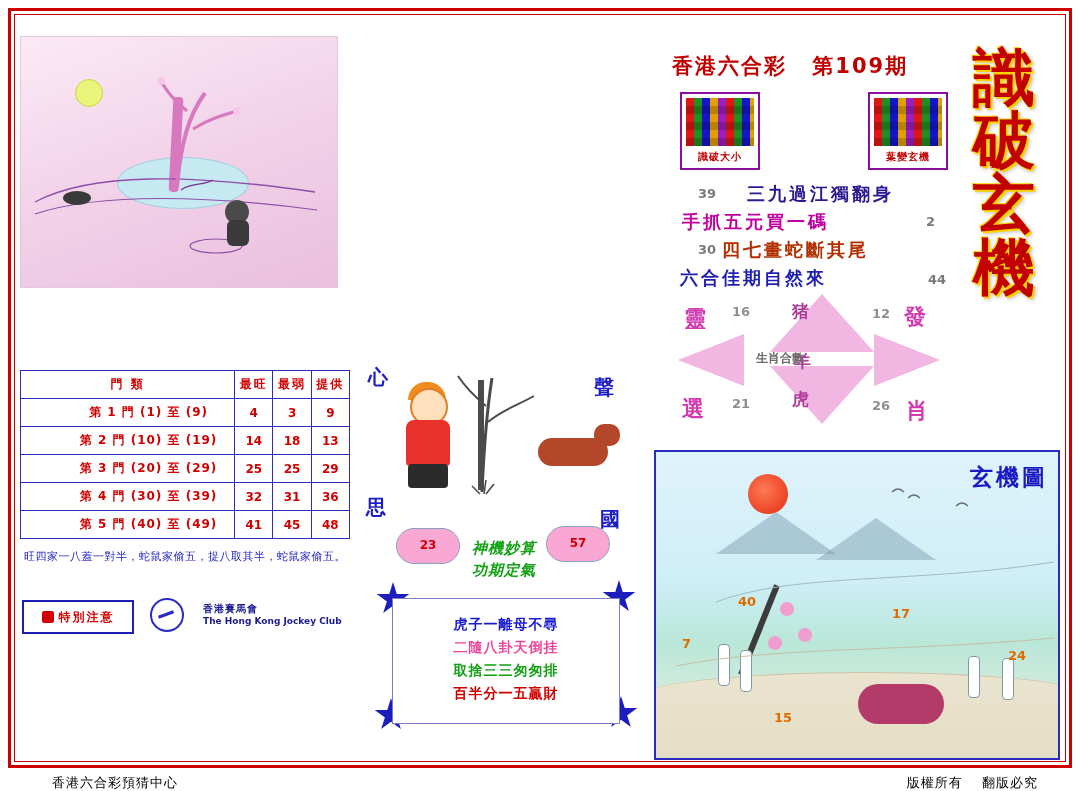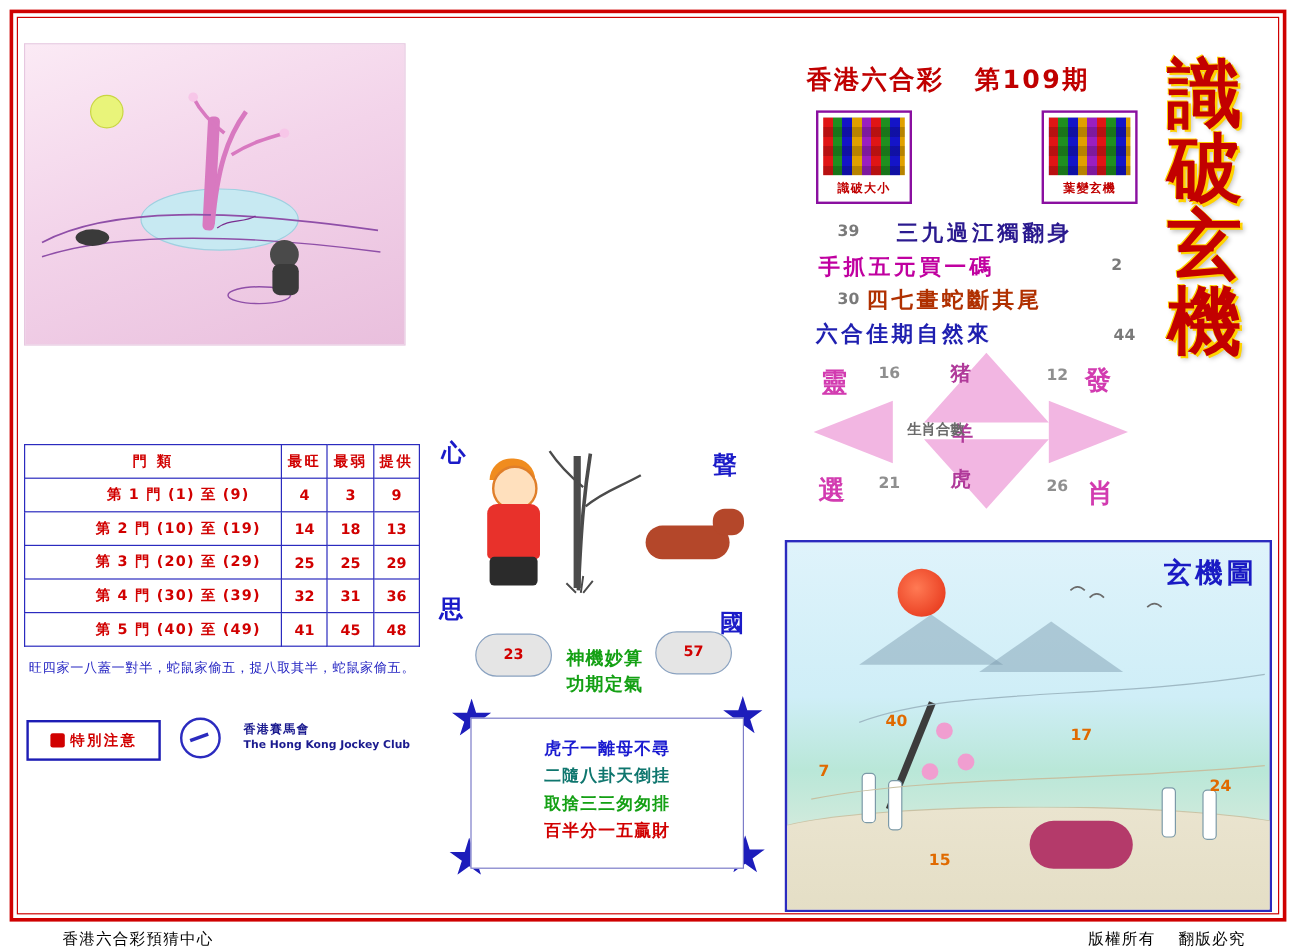"23" .cloud { background: #e5e5e5 -> #f9a8d4 }
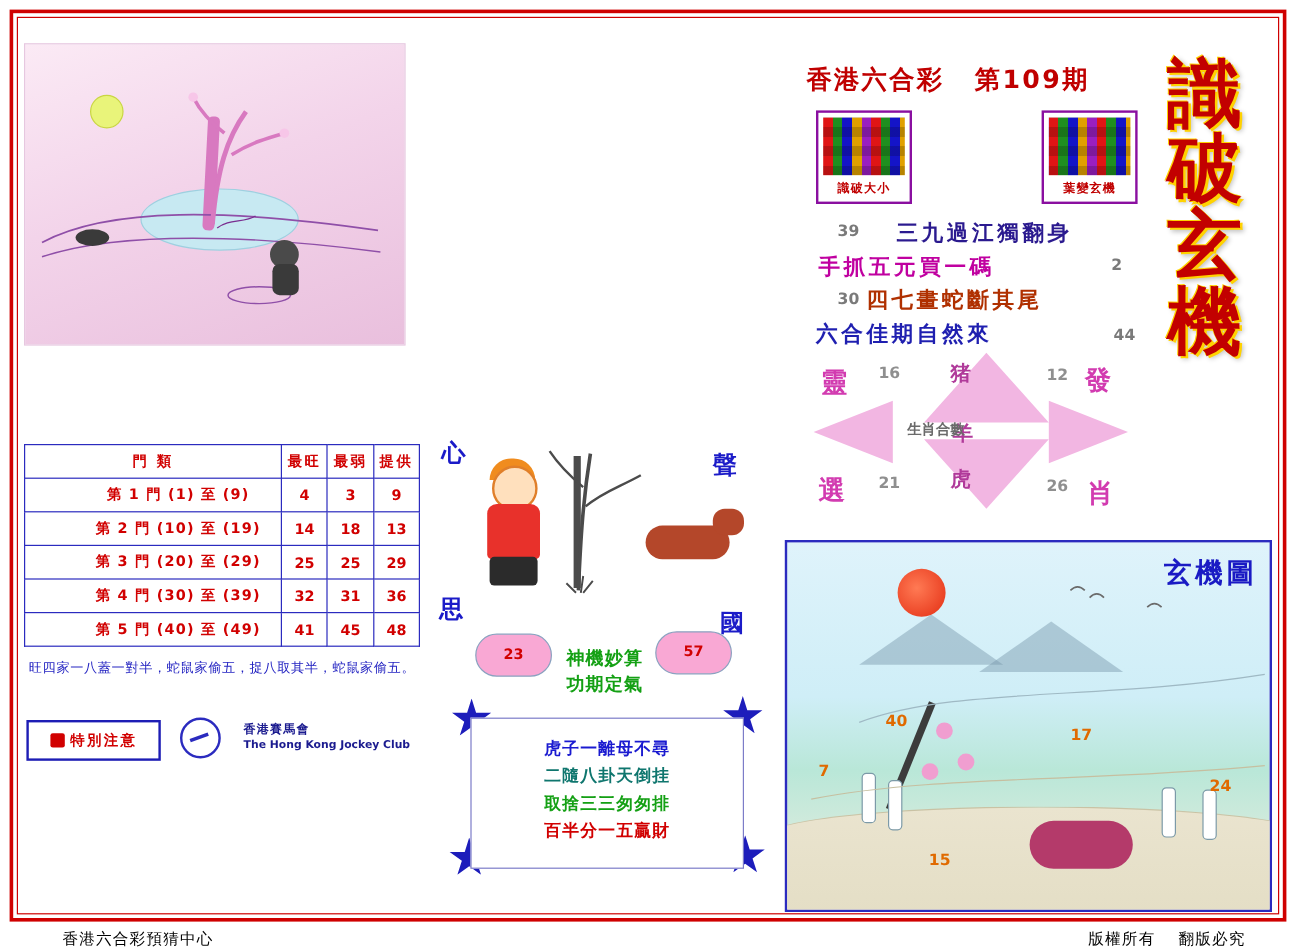"神機妙算" .mid-poem-top { font-style: none -> italic }
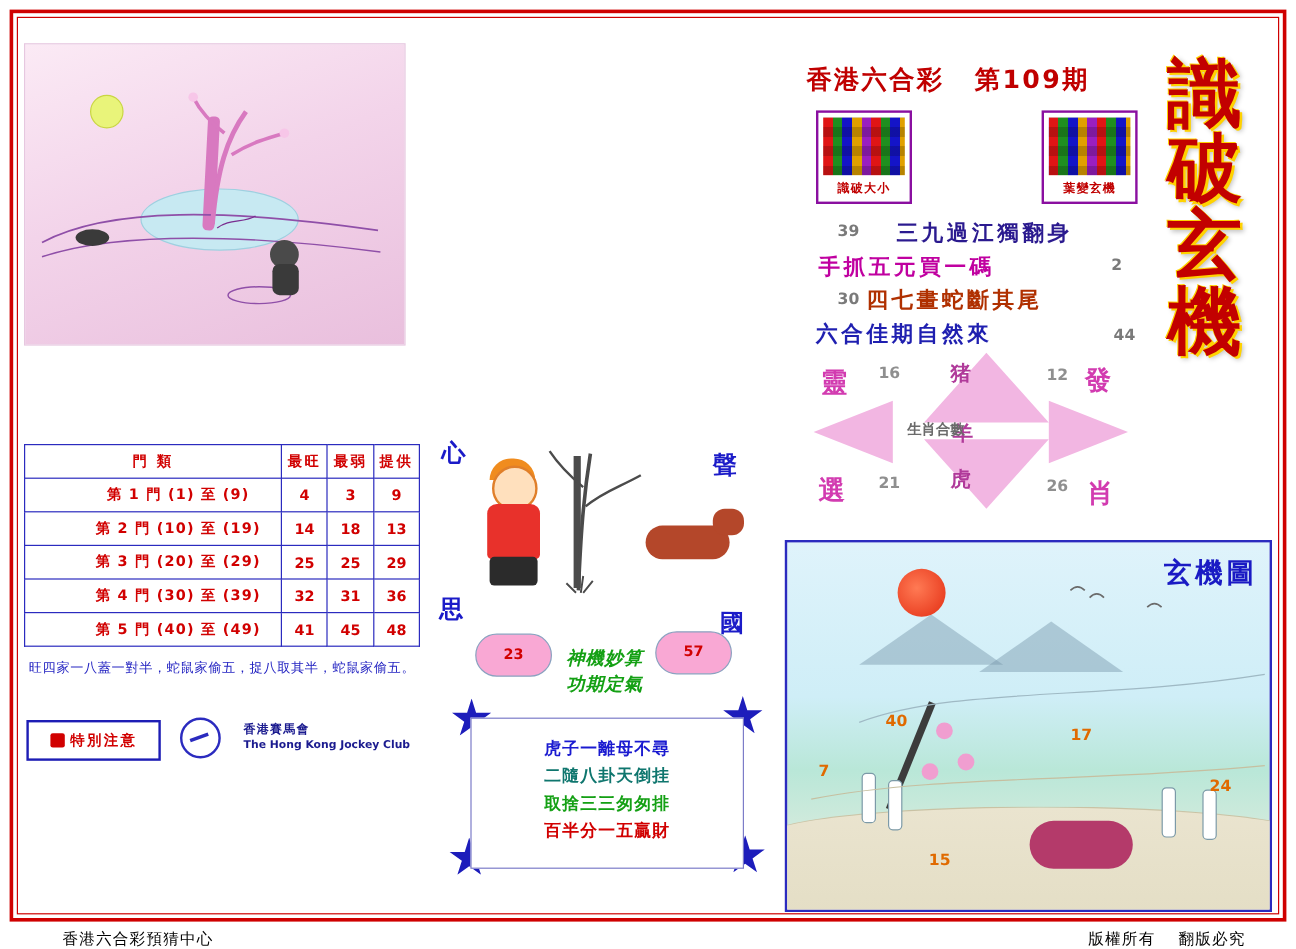"二隨八卦天倒挂" .banner .l2 { color: #0f766e -> #ec4899 }
